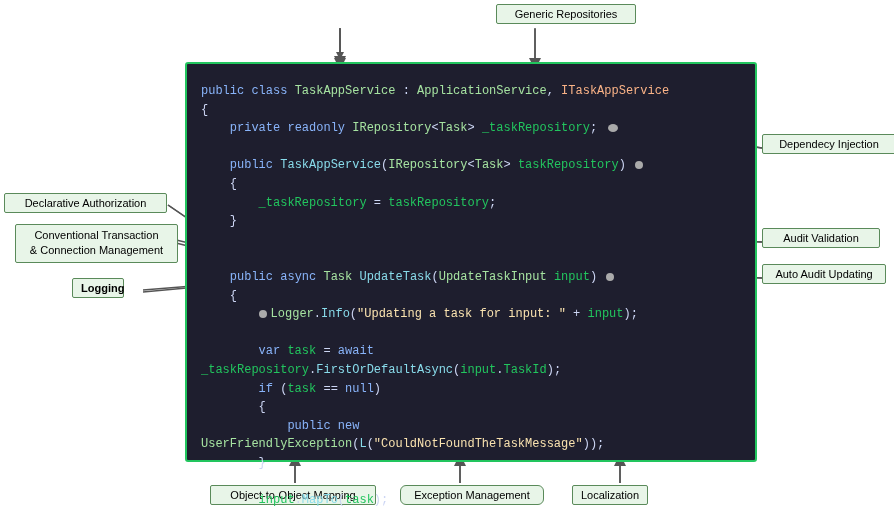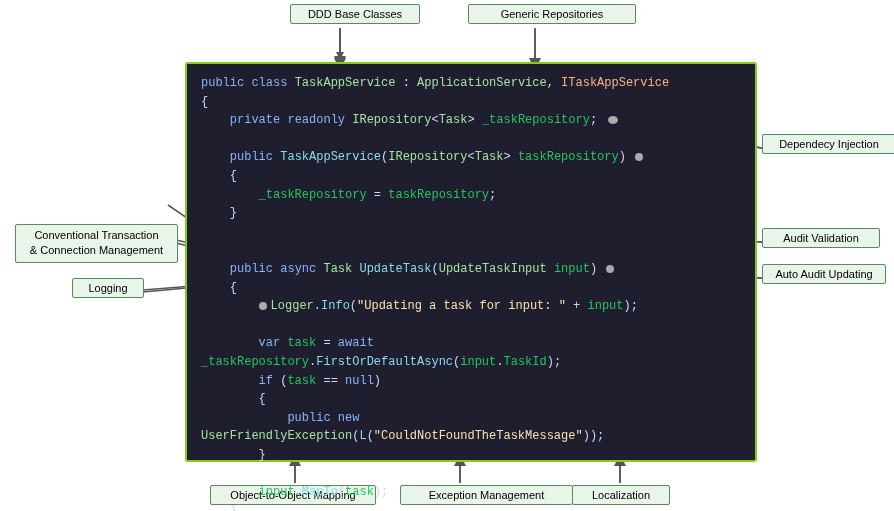"DDD Base Classes" div.label-box { html: <div>DDD Base Classes</div> -> none }
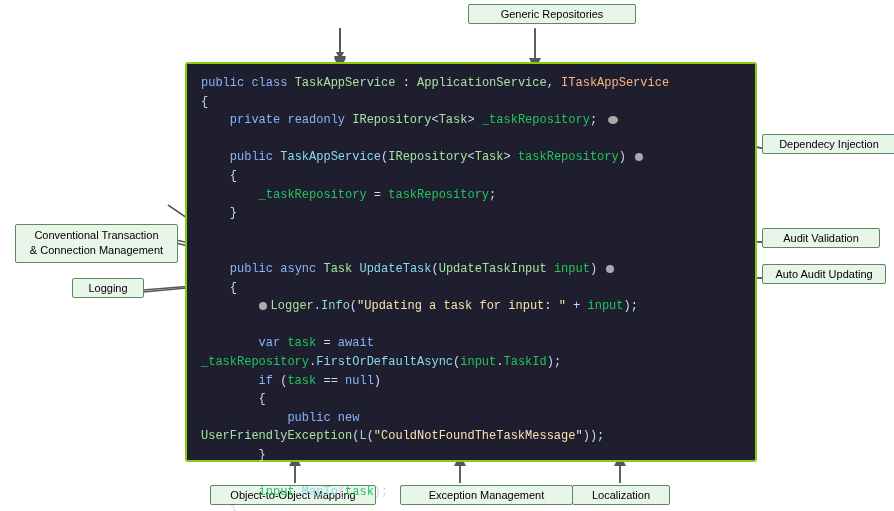"Generic Repositories" div.label-box { left: 468px -> 496px; width: 168px -> 140px }
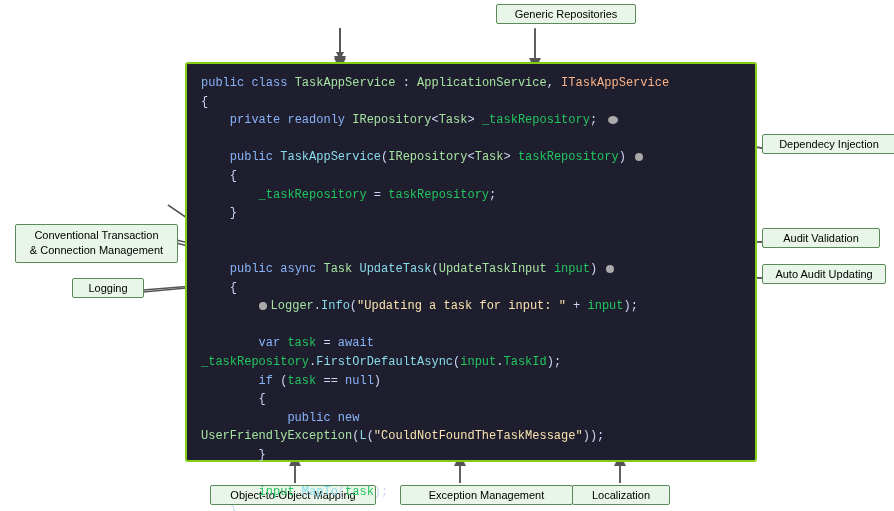"public class TaskAppService :" .code-box { border: 2px solid #84cc16 -> 2px solid #22c55e; padding: 10px 14px -> 18px 14px }
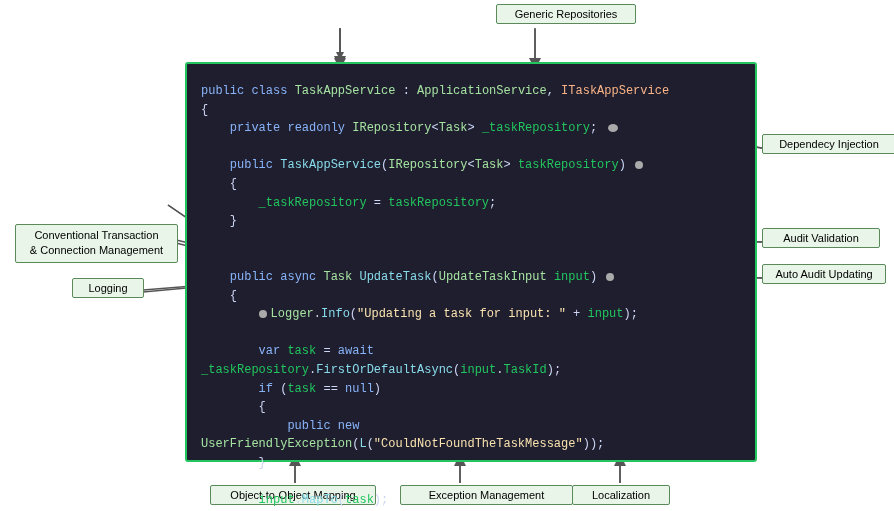"Declarative Authorization" div.label-box { html: none -> <div>Declarative Authorization</div> }
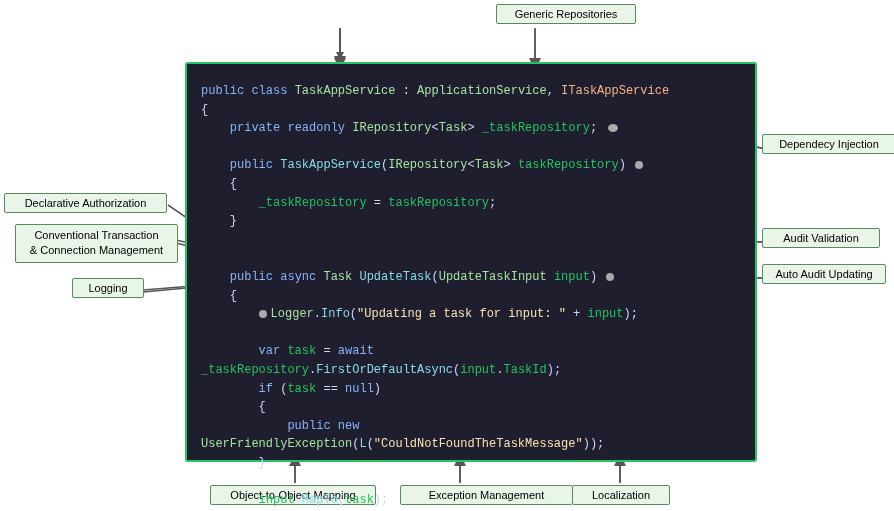"Logging" div.label-box { font-weight: none -> bold; width: 72px -> 52px }
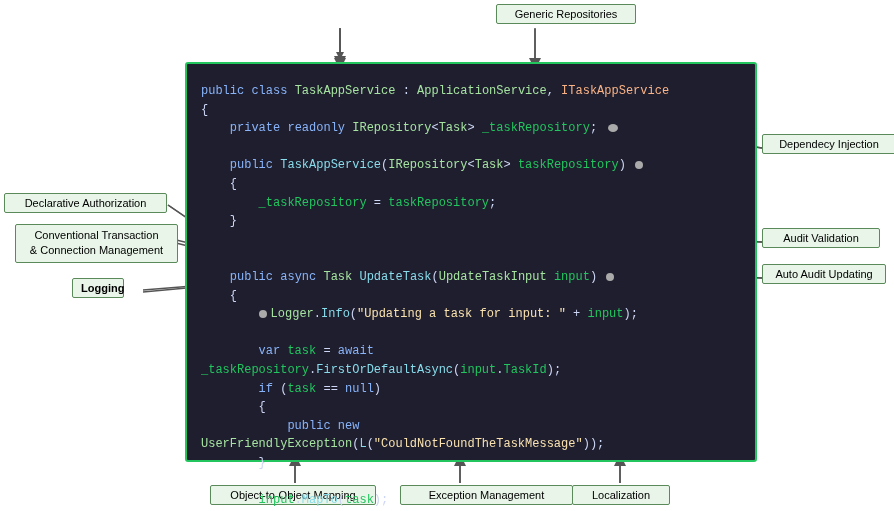"Exception Management" div.label-box { border-radius: none -> 6px; width: 173px -> 144px }
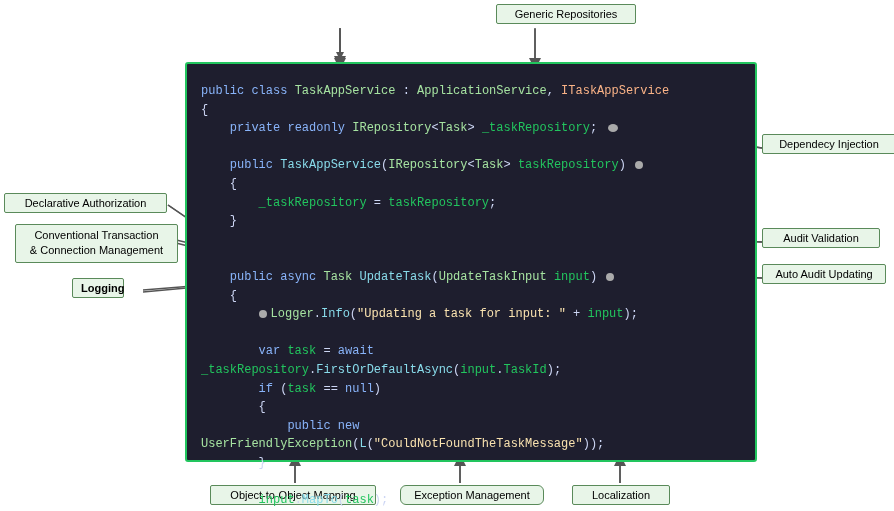"Localization" div.label-box { width: 98px -> 76px }
